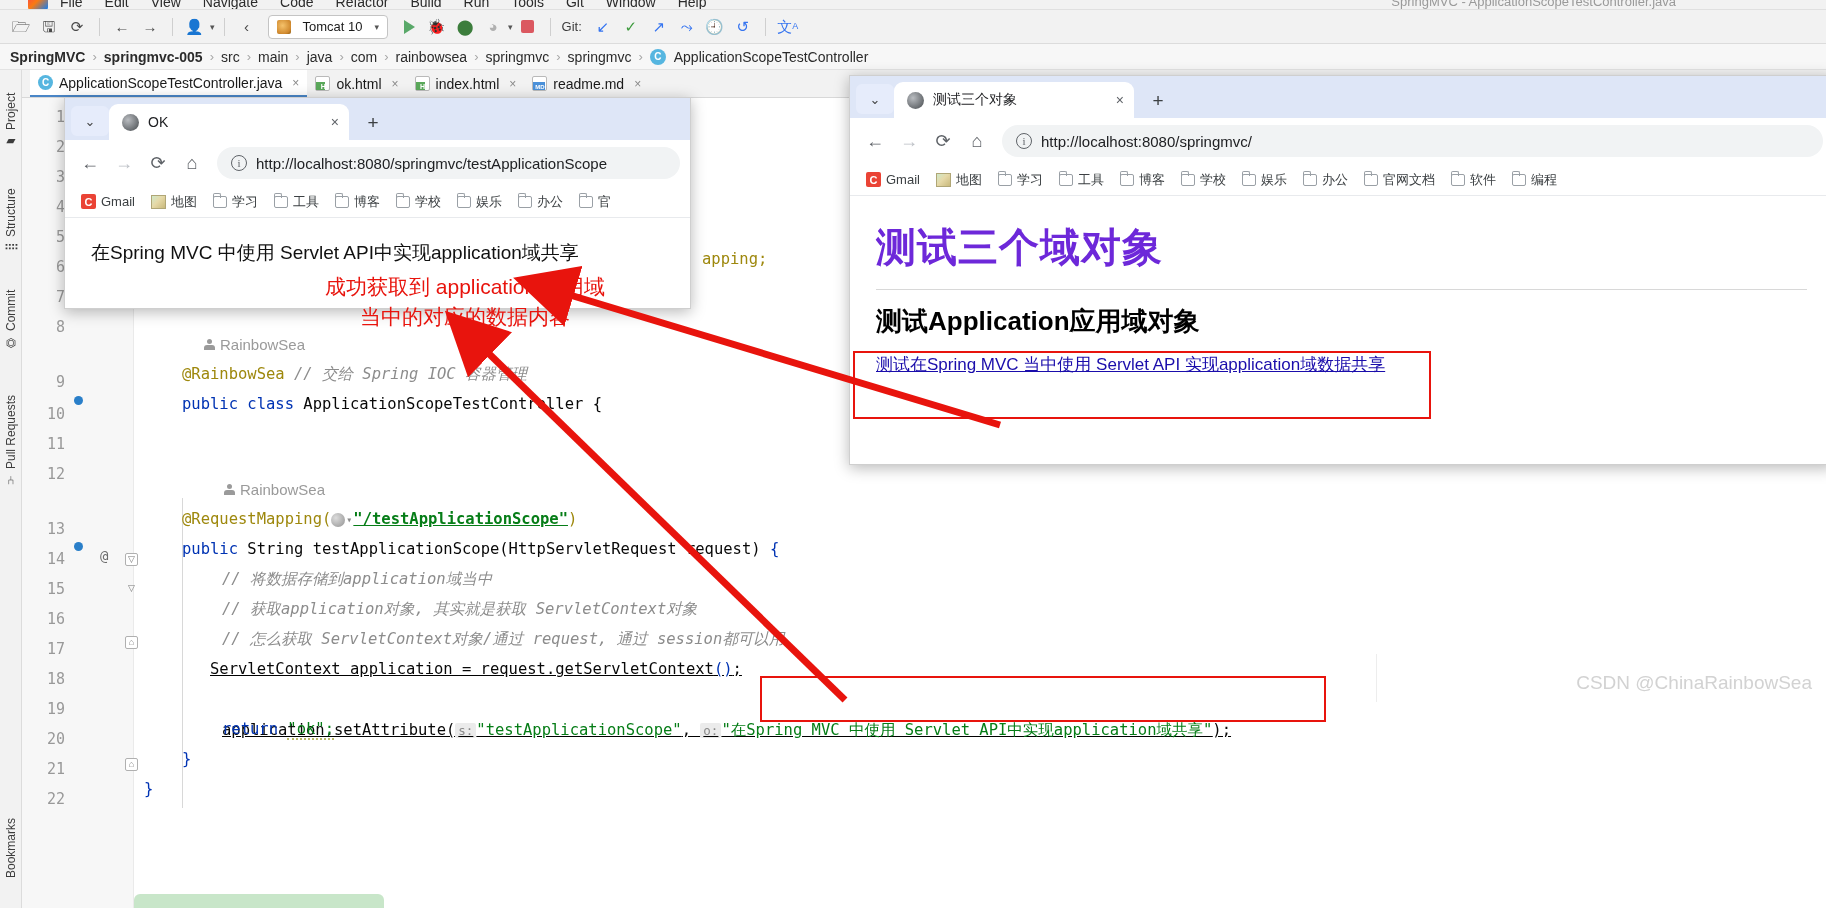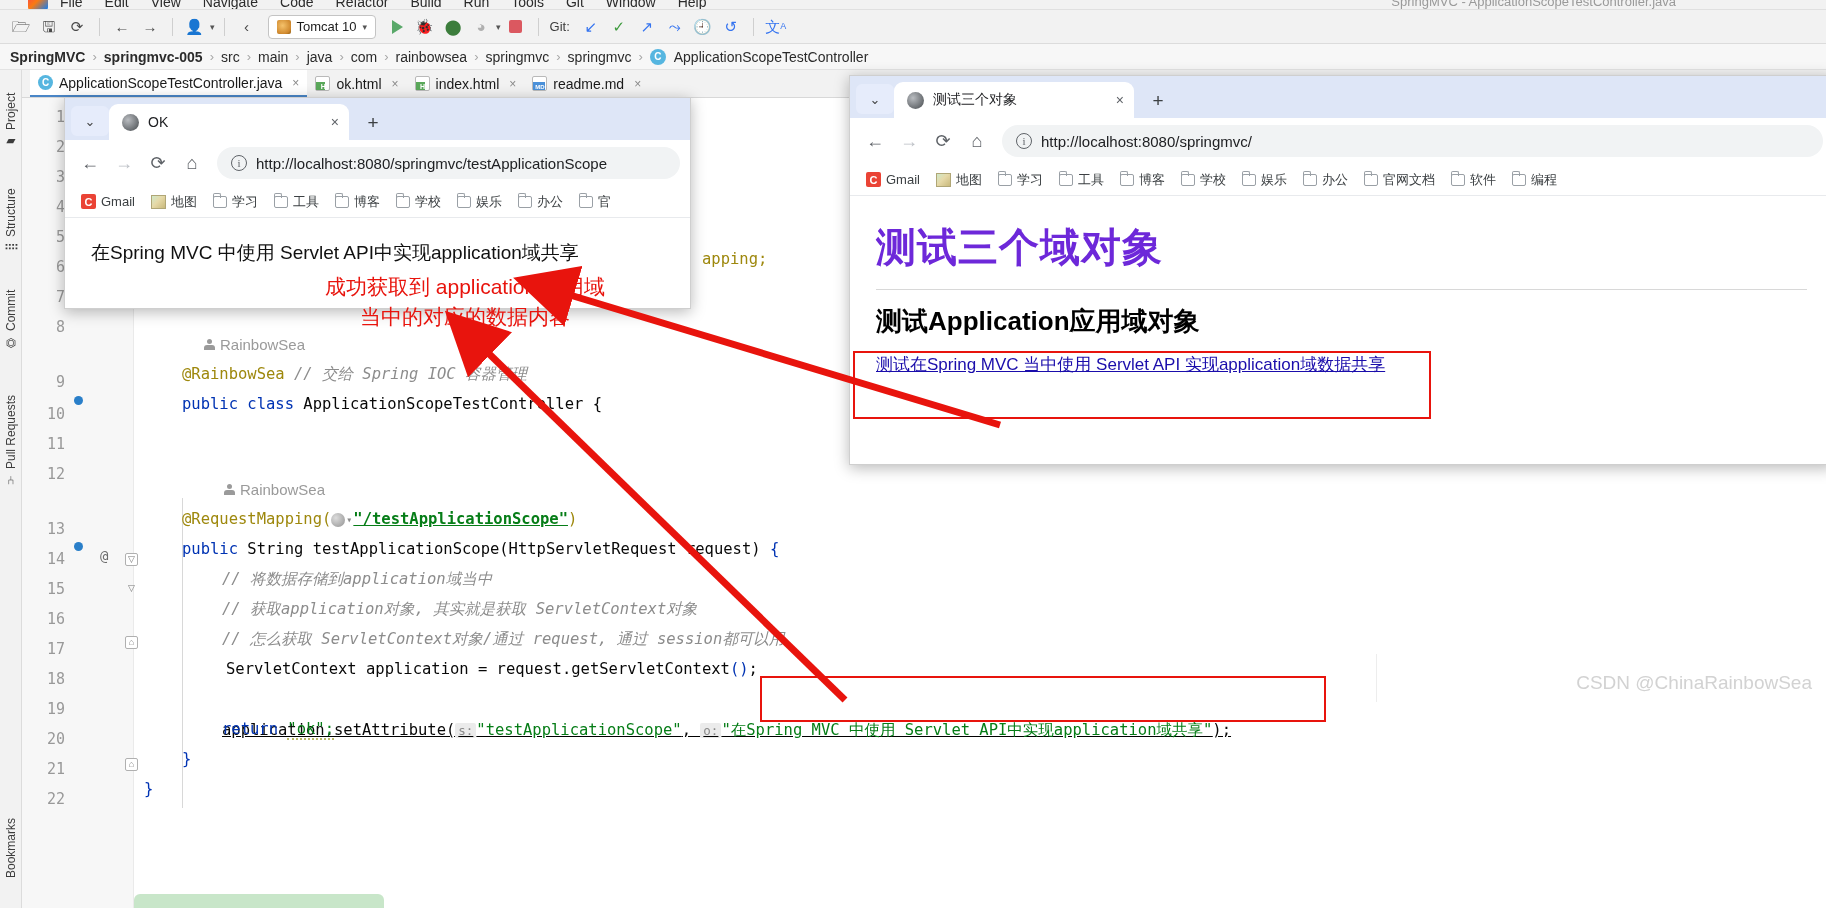"Tomcat 10" .run-config { gap: 6px -> 12px }
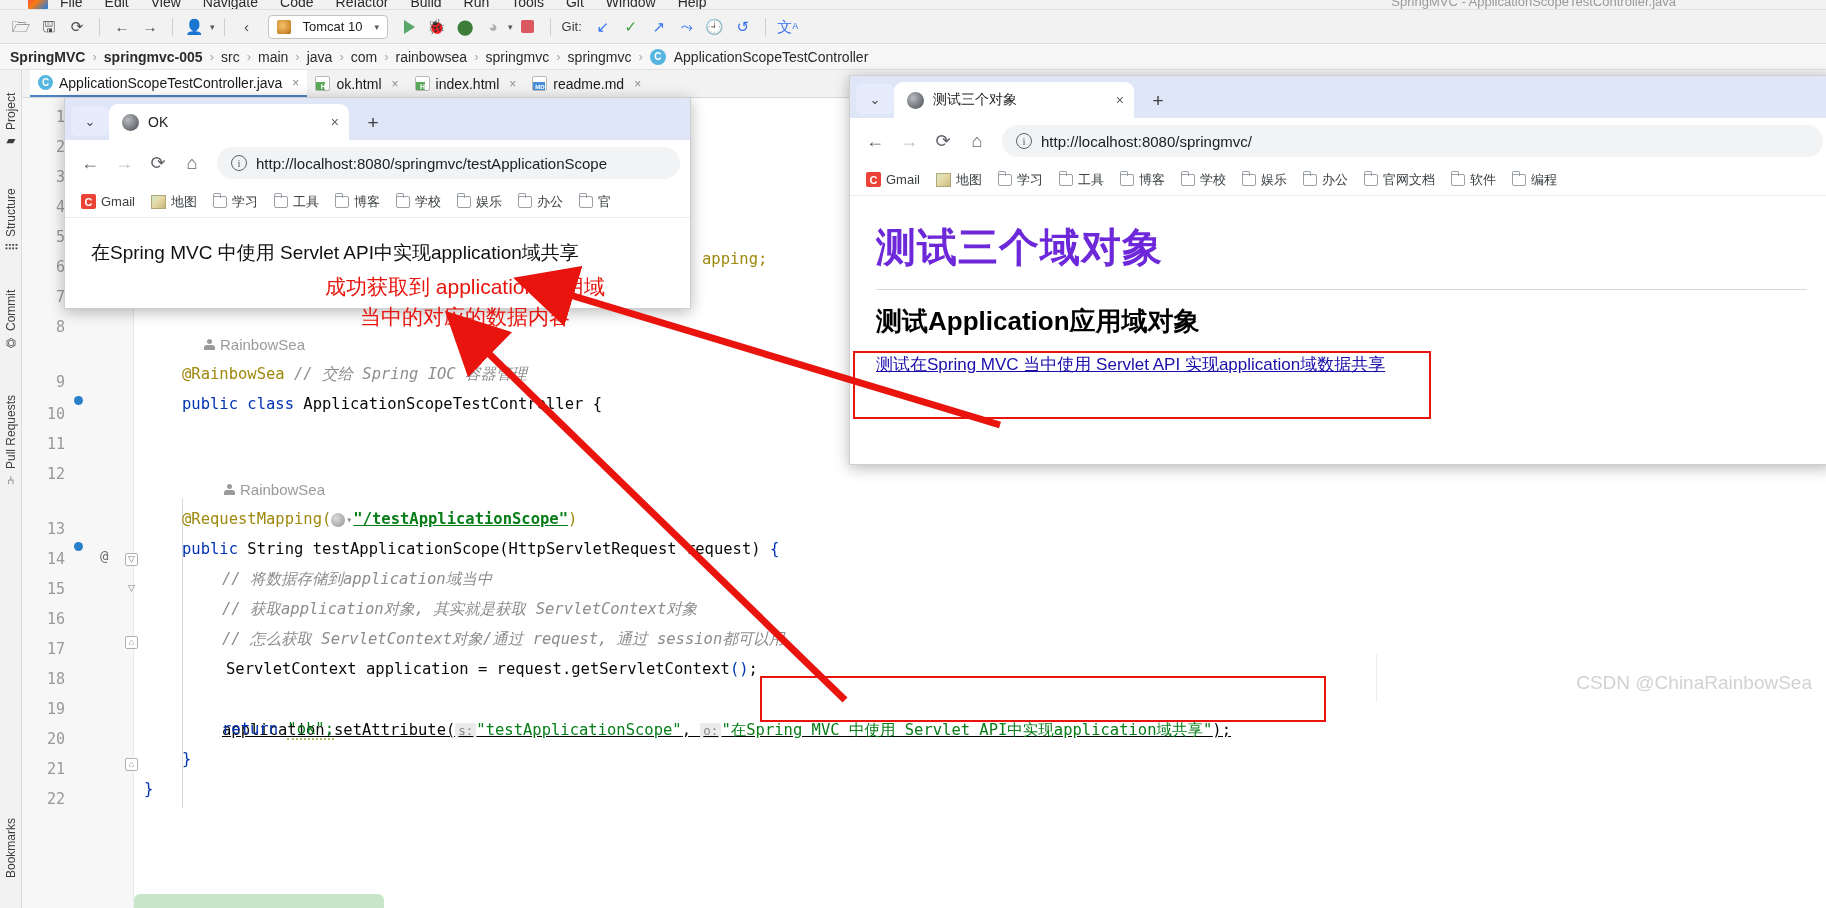"ServletContext application =" div.cl { left: 92px -> 76px; text-decoration: none -> underline }
